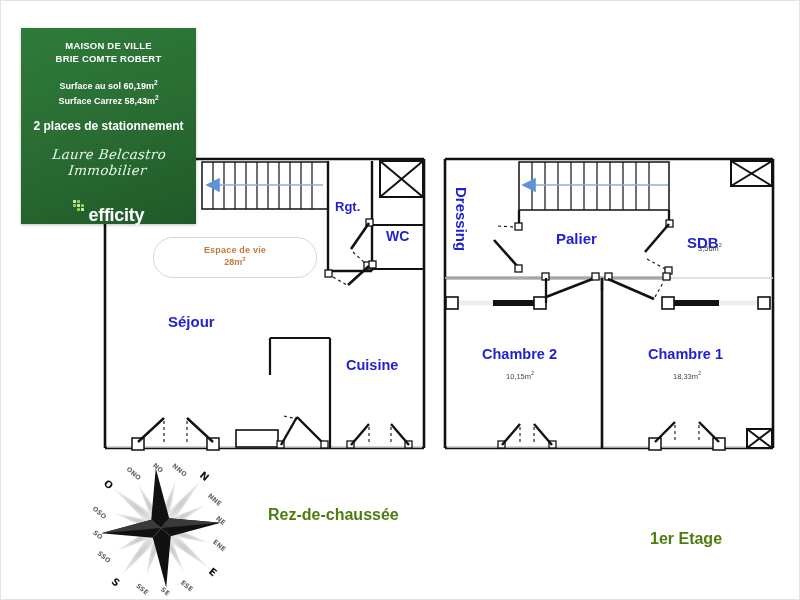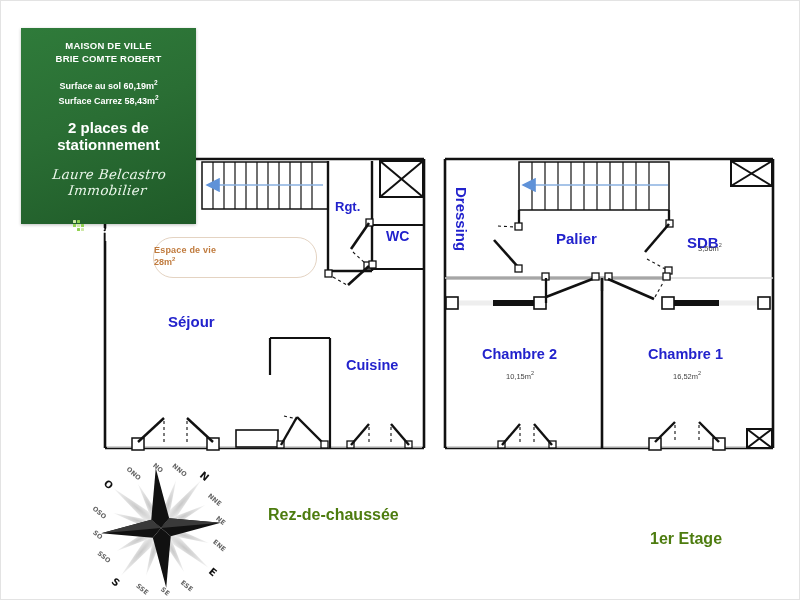"2 places de stationnement" #info-card .park { font-size: 15px -> 12px }
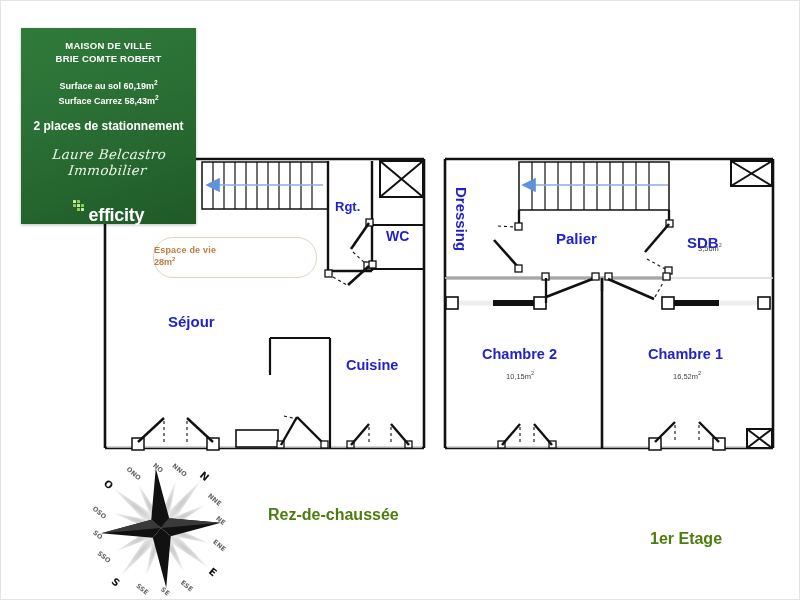"Espace de vie" #espace-pill { text-align: left -> center }
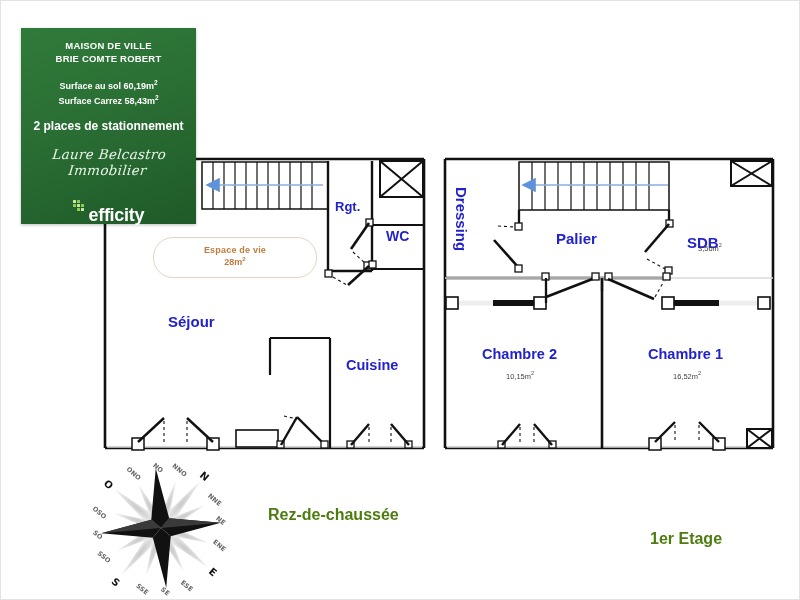"16,52m" span { text: 16,52m -> 18,33m }
